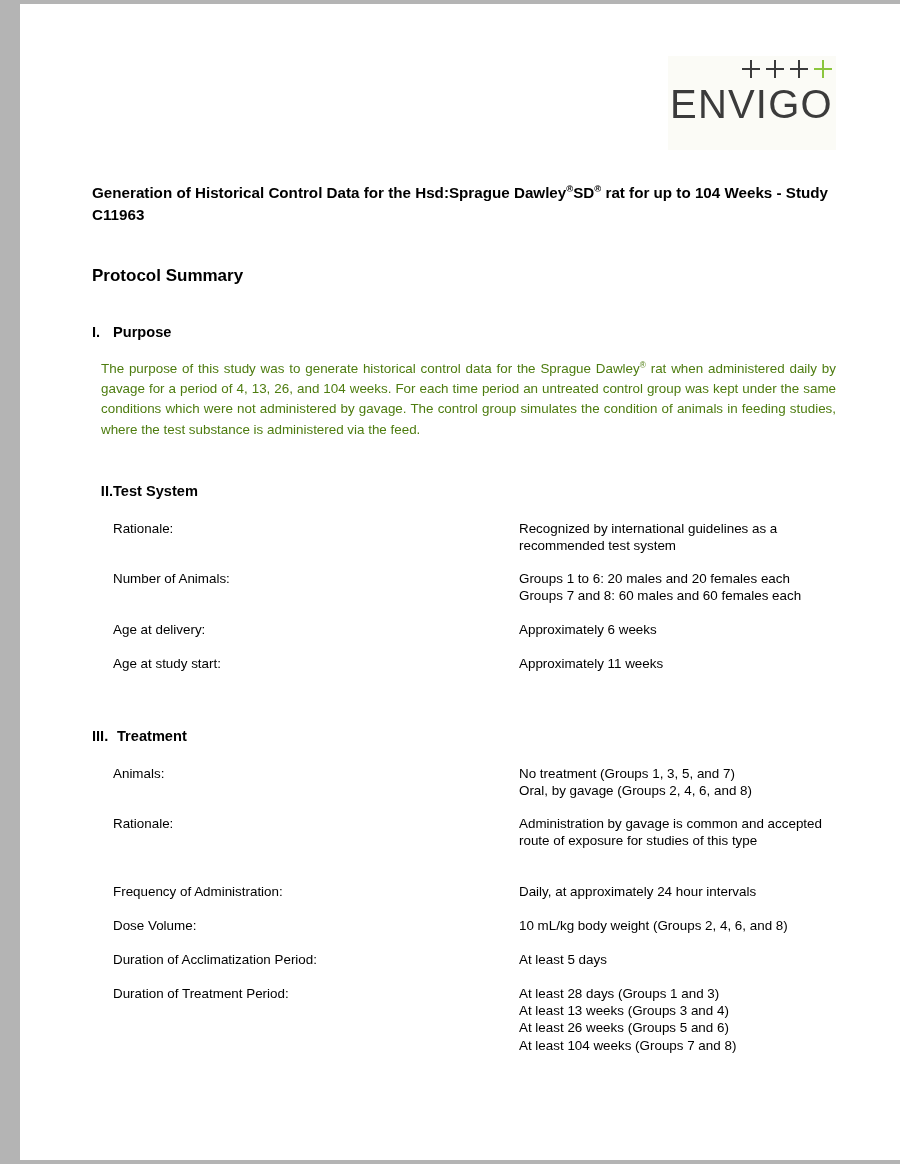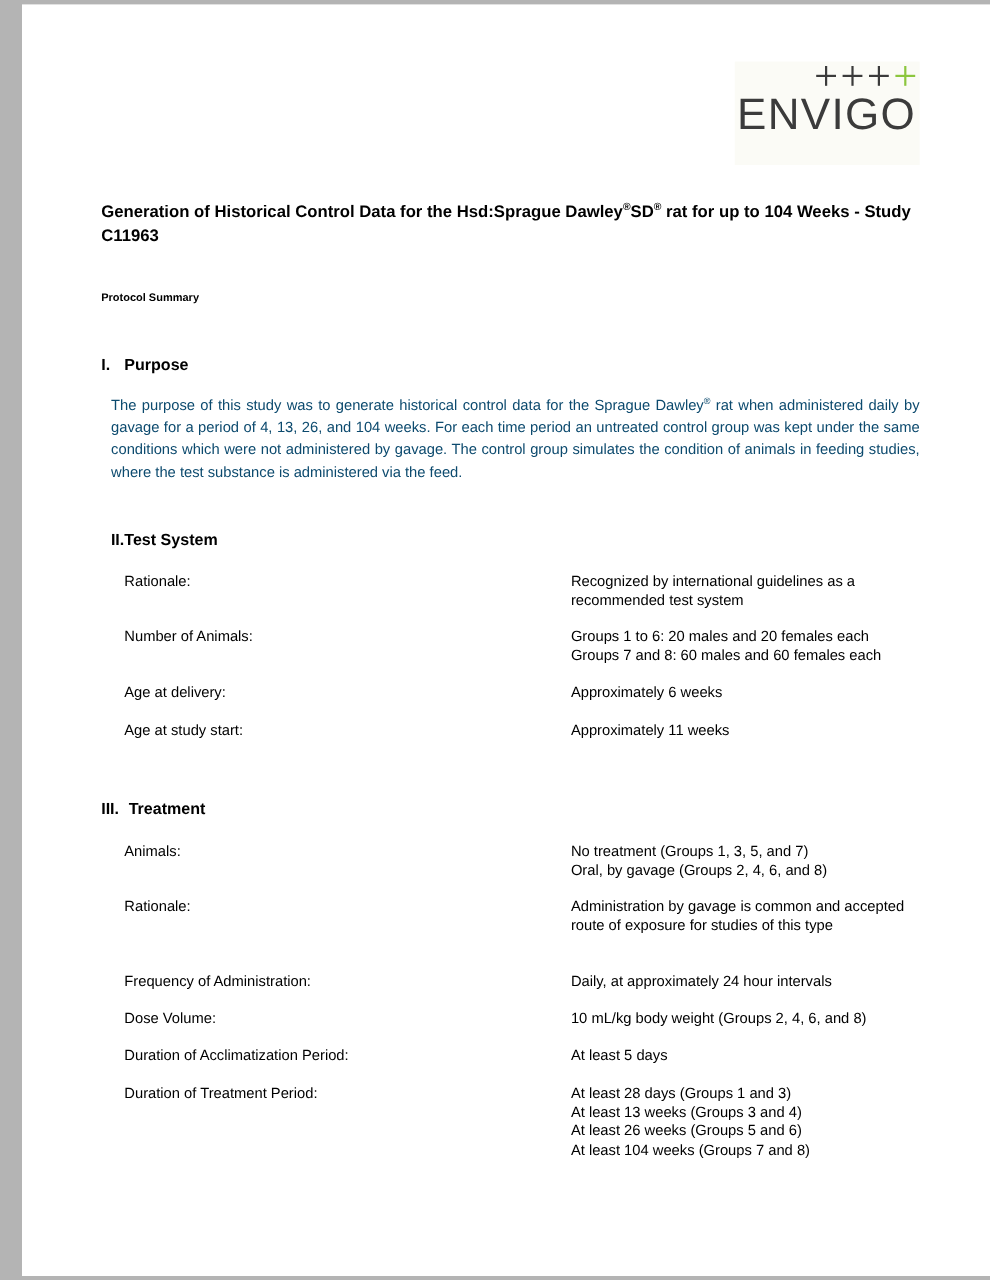"Protocol Summary" #protocol-summary { font-size: 10px -> 17px }
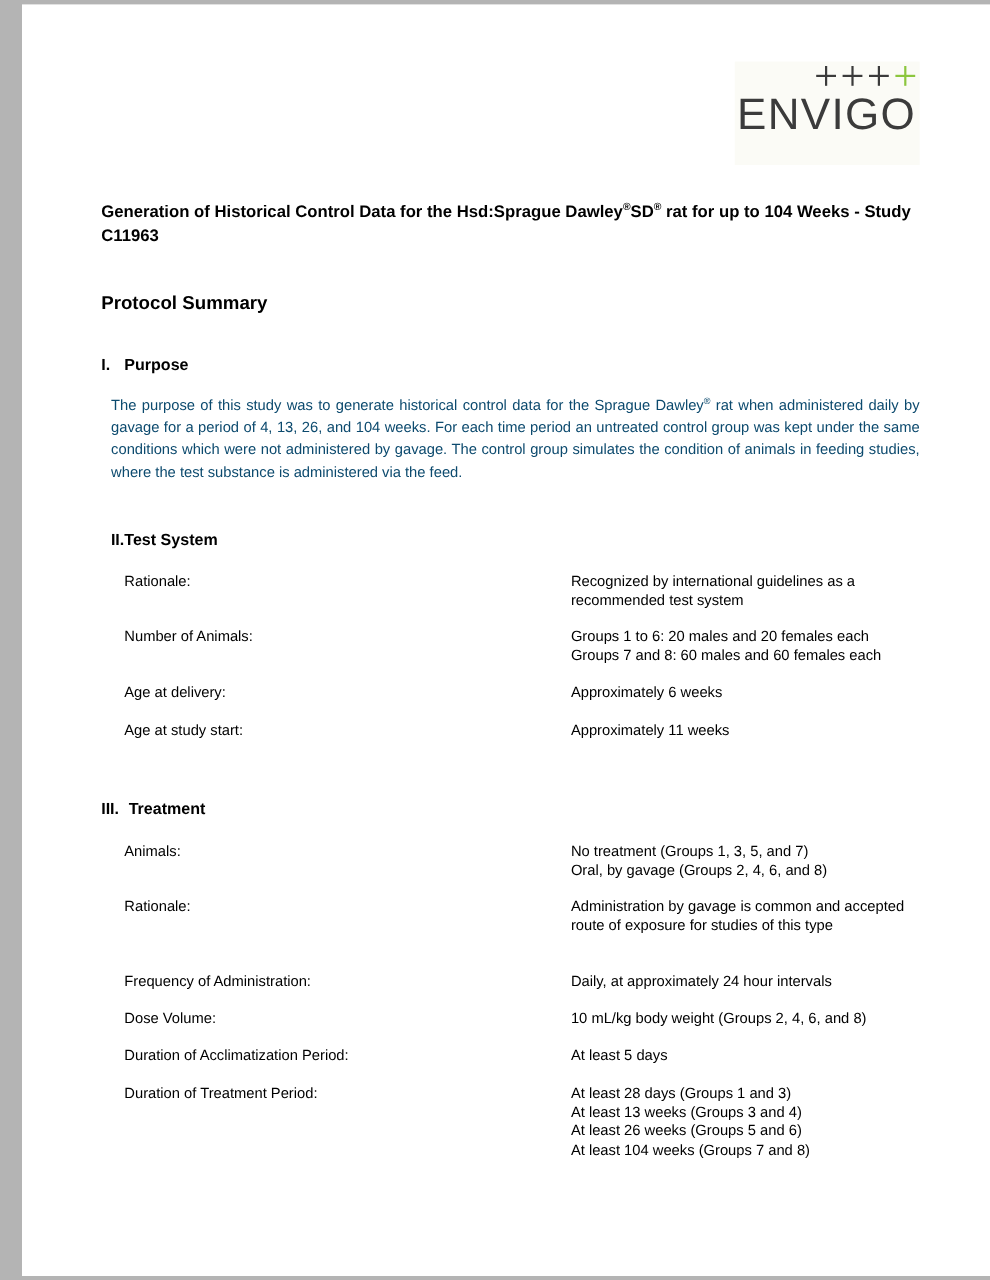"The purpose of this study" #purpose-text { color: #0c4a6e -> #4d7c0f }
